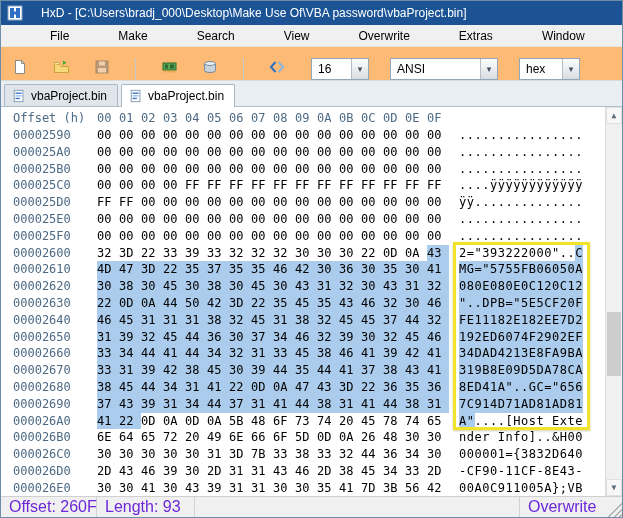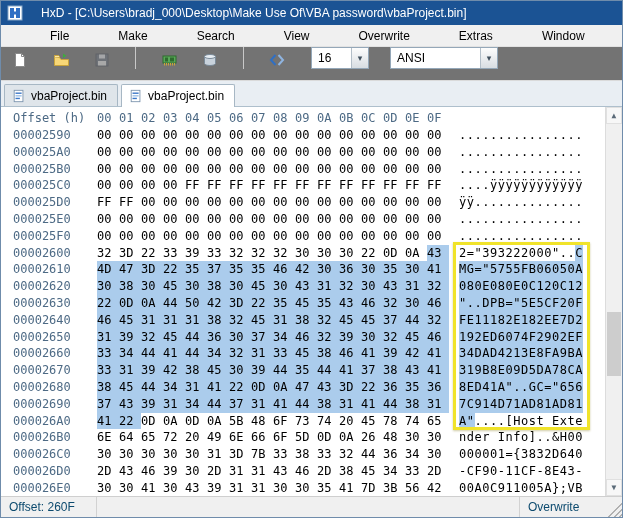"16" .toolbar { align-items: flex-start -> flex-end; background: #737373 -> #fdba74 }
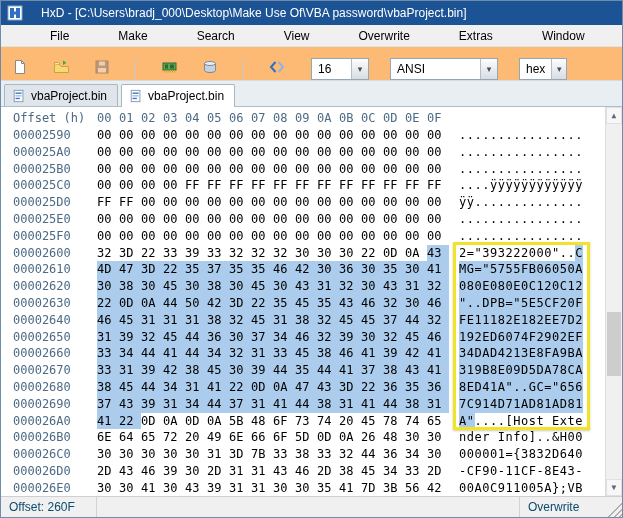"hex" .combo-base { width: 48px -> 61px }
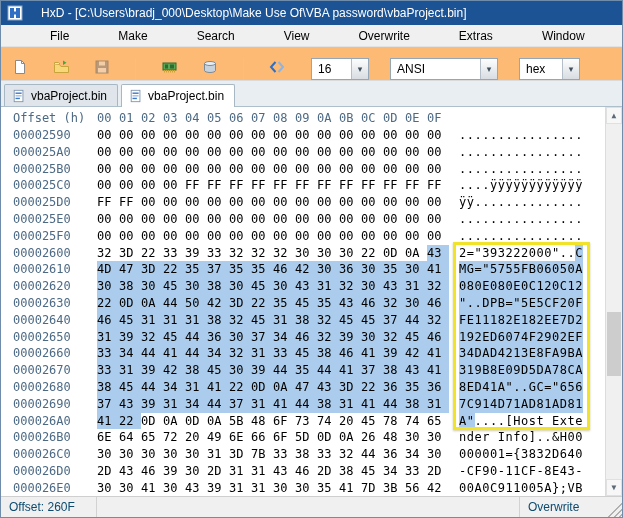"Offset: 260F" .statusbar { color: #0c4a6e -> #6d28d9; font-size: 12px -> 16px }
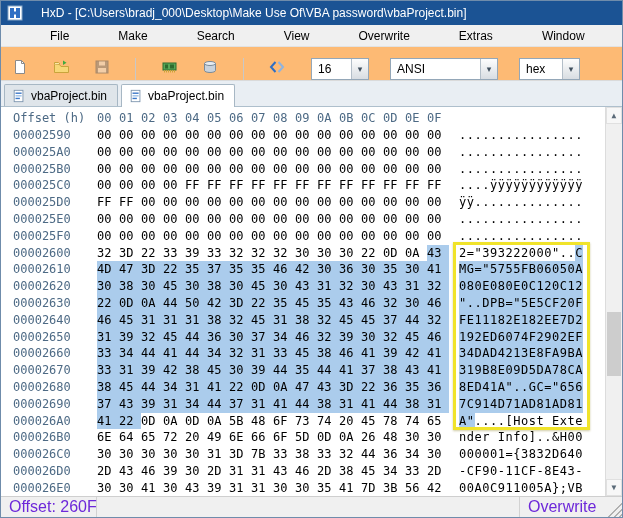"Length: 93" div.seg { html: none -> <div>Length: 93</div> }
